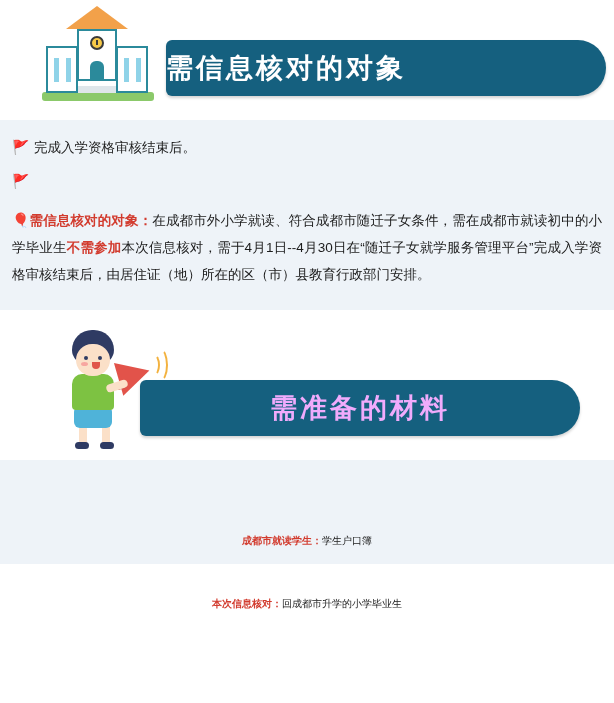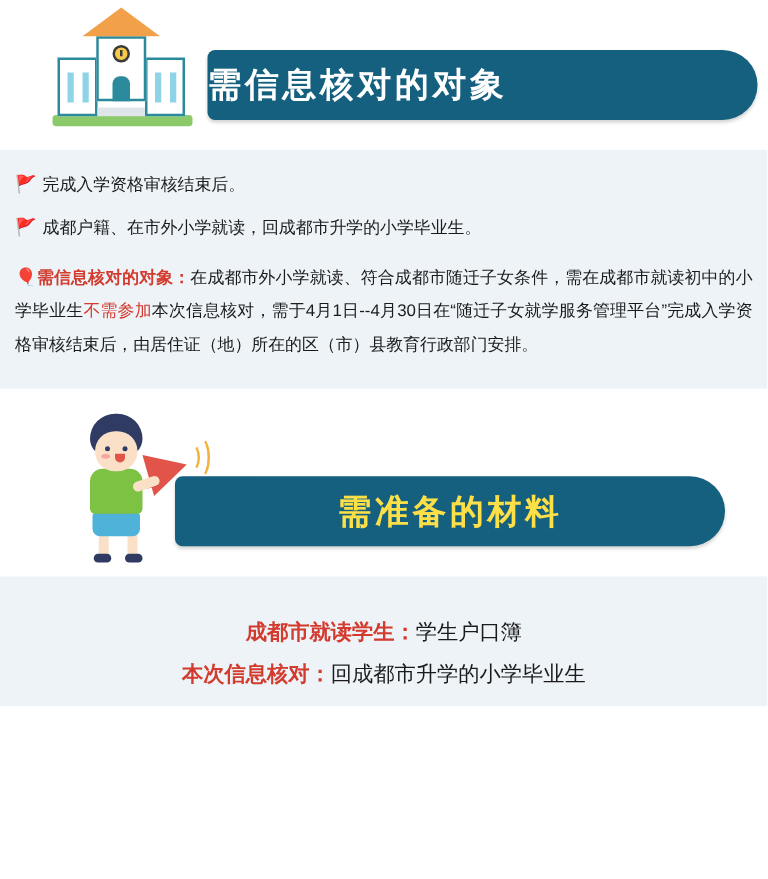"成都户籍、在市外小学就读，回成都市升学的小学毕业生。" span { html: <span>成都户籍、在市外小学就读，回成都市升学的小学毕业生。</span> -> none }
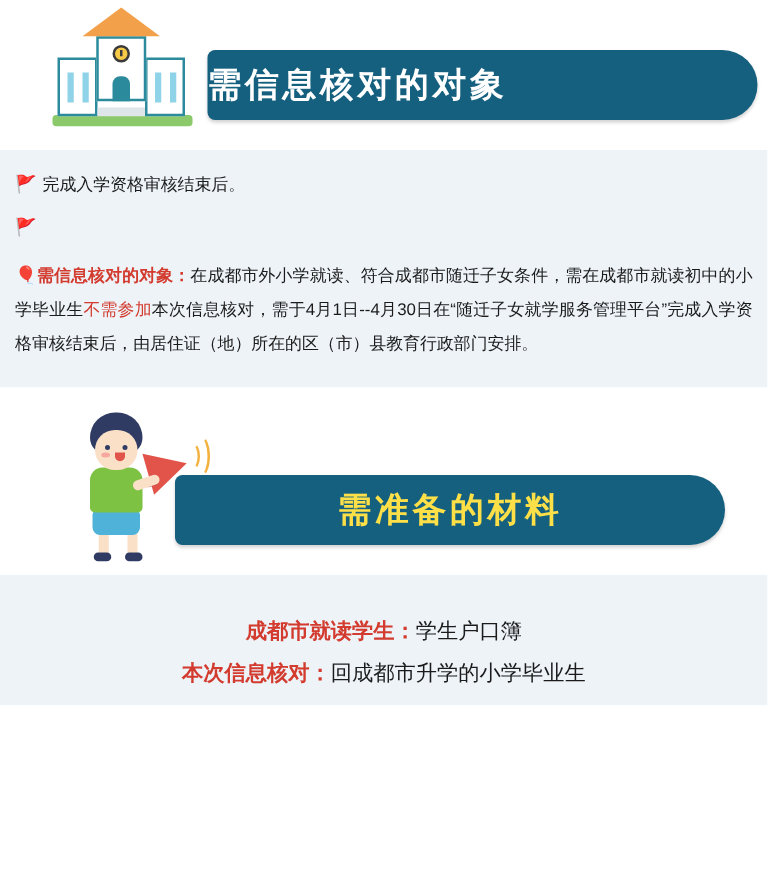"不需参加" .tip-em { font-weight: normal -> bold }
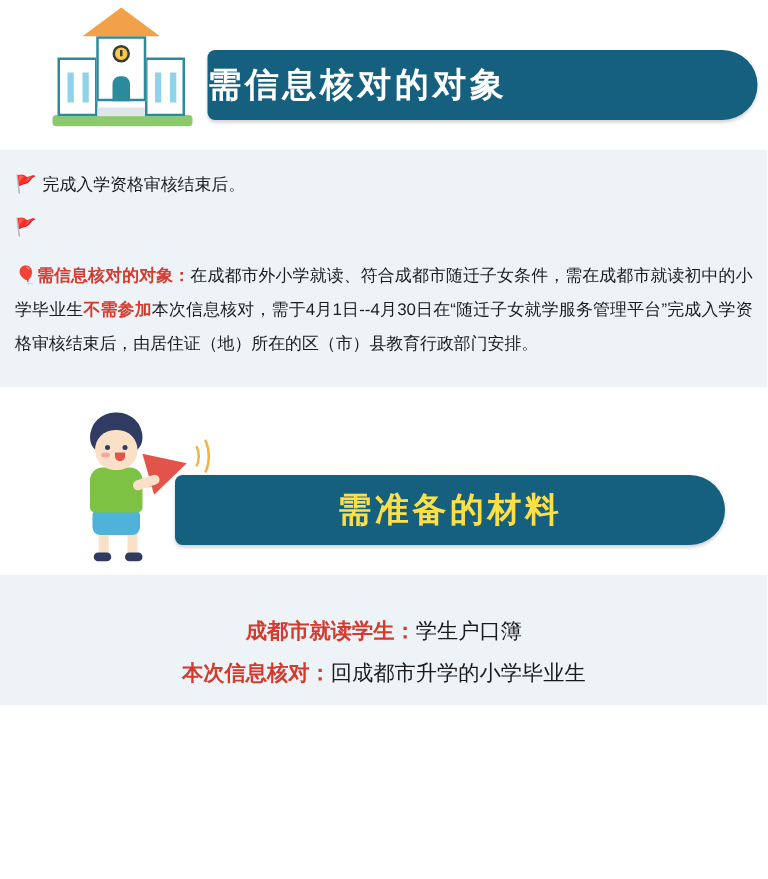"需准备的材料" .banner2-bar .title { color: #fde047 -> #f0abfc }
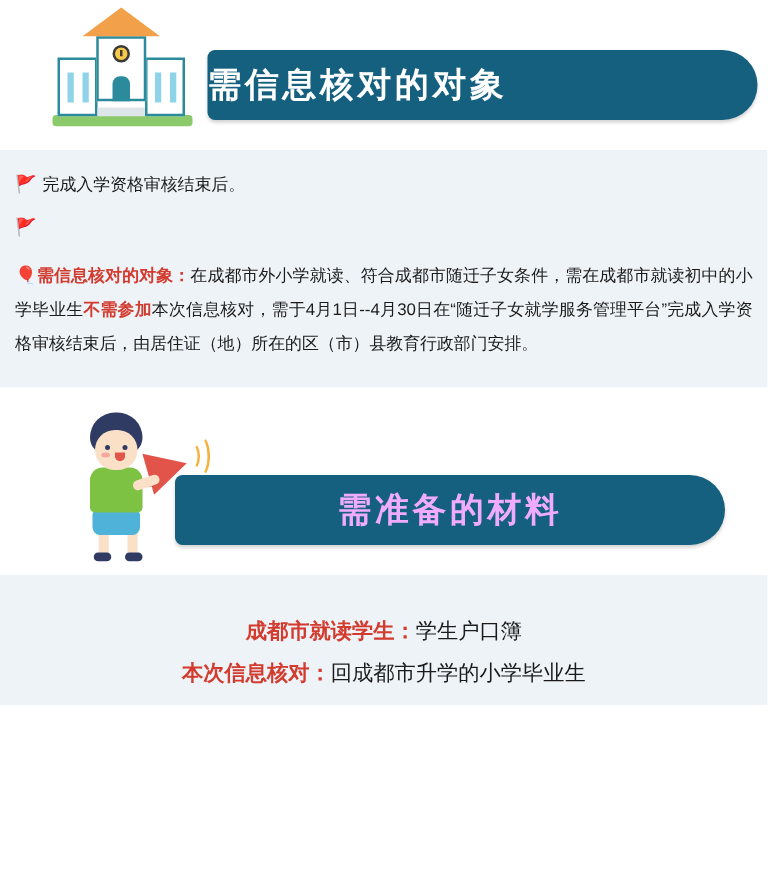"成都市就读学生：学生户口簿" .material-row { font-size: 17px -> 10px; margin-top: none -> 43px }
